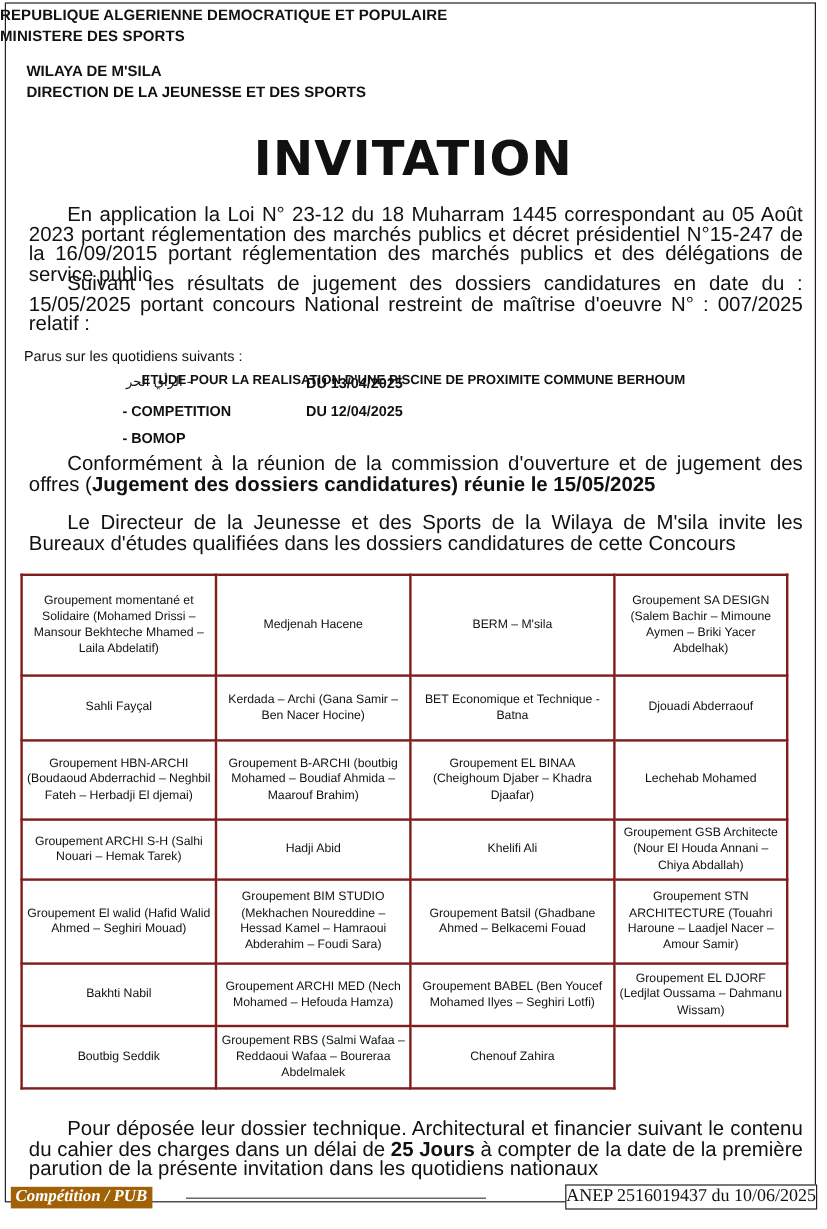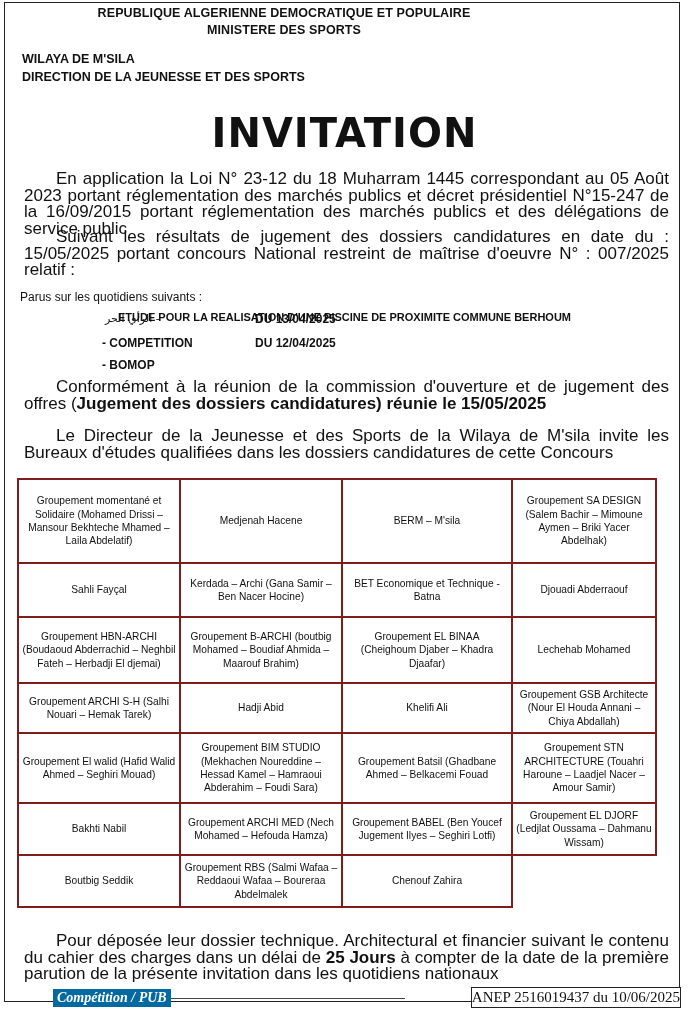"REPUBLIQUE ALGERIENNE DEMOCRATIQUE ET" .hdr-center { text-align: center -> none }
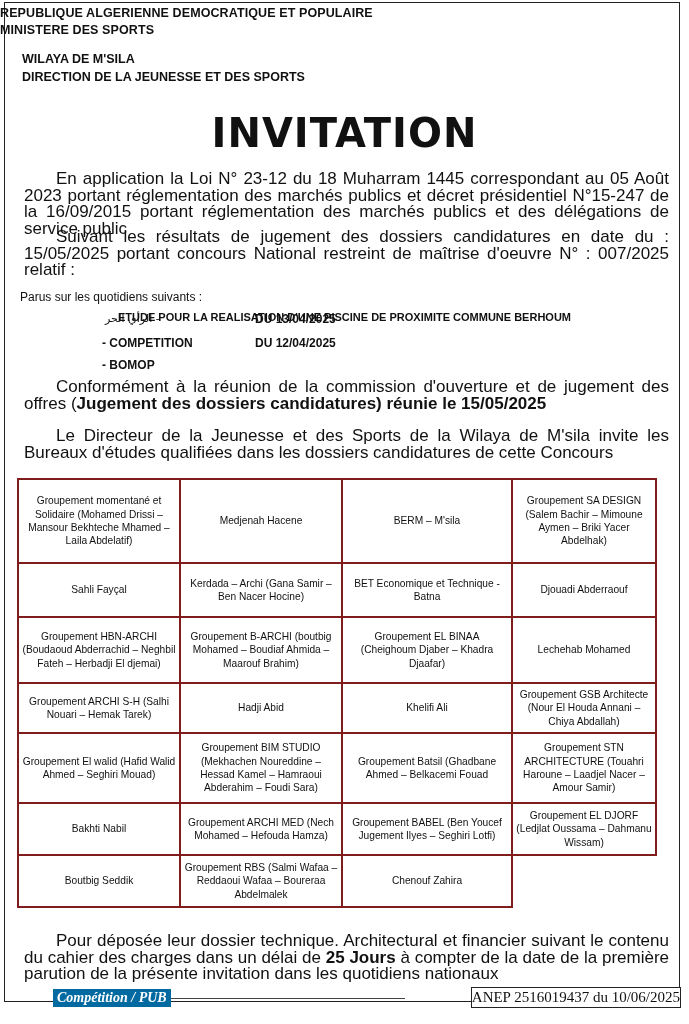"Groupement BABEL (Ben Youcef Jugement" td.c3 { text: Jugement -> Mohamed }
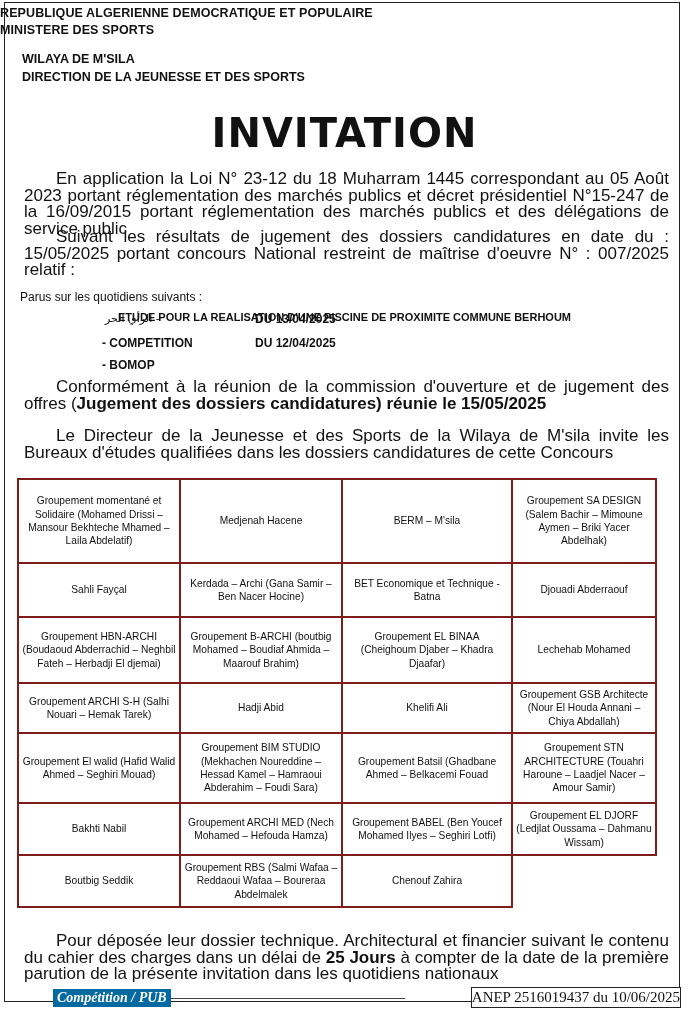"Compétition / PUB" .footer-left { background: #0369a1 -> #a16207; margin-left: 44px -> none }
